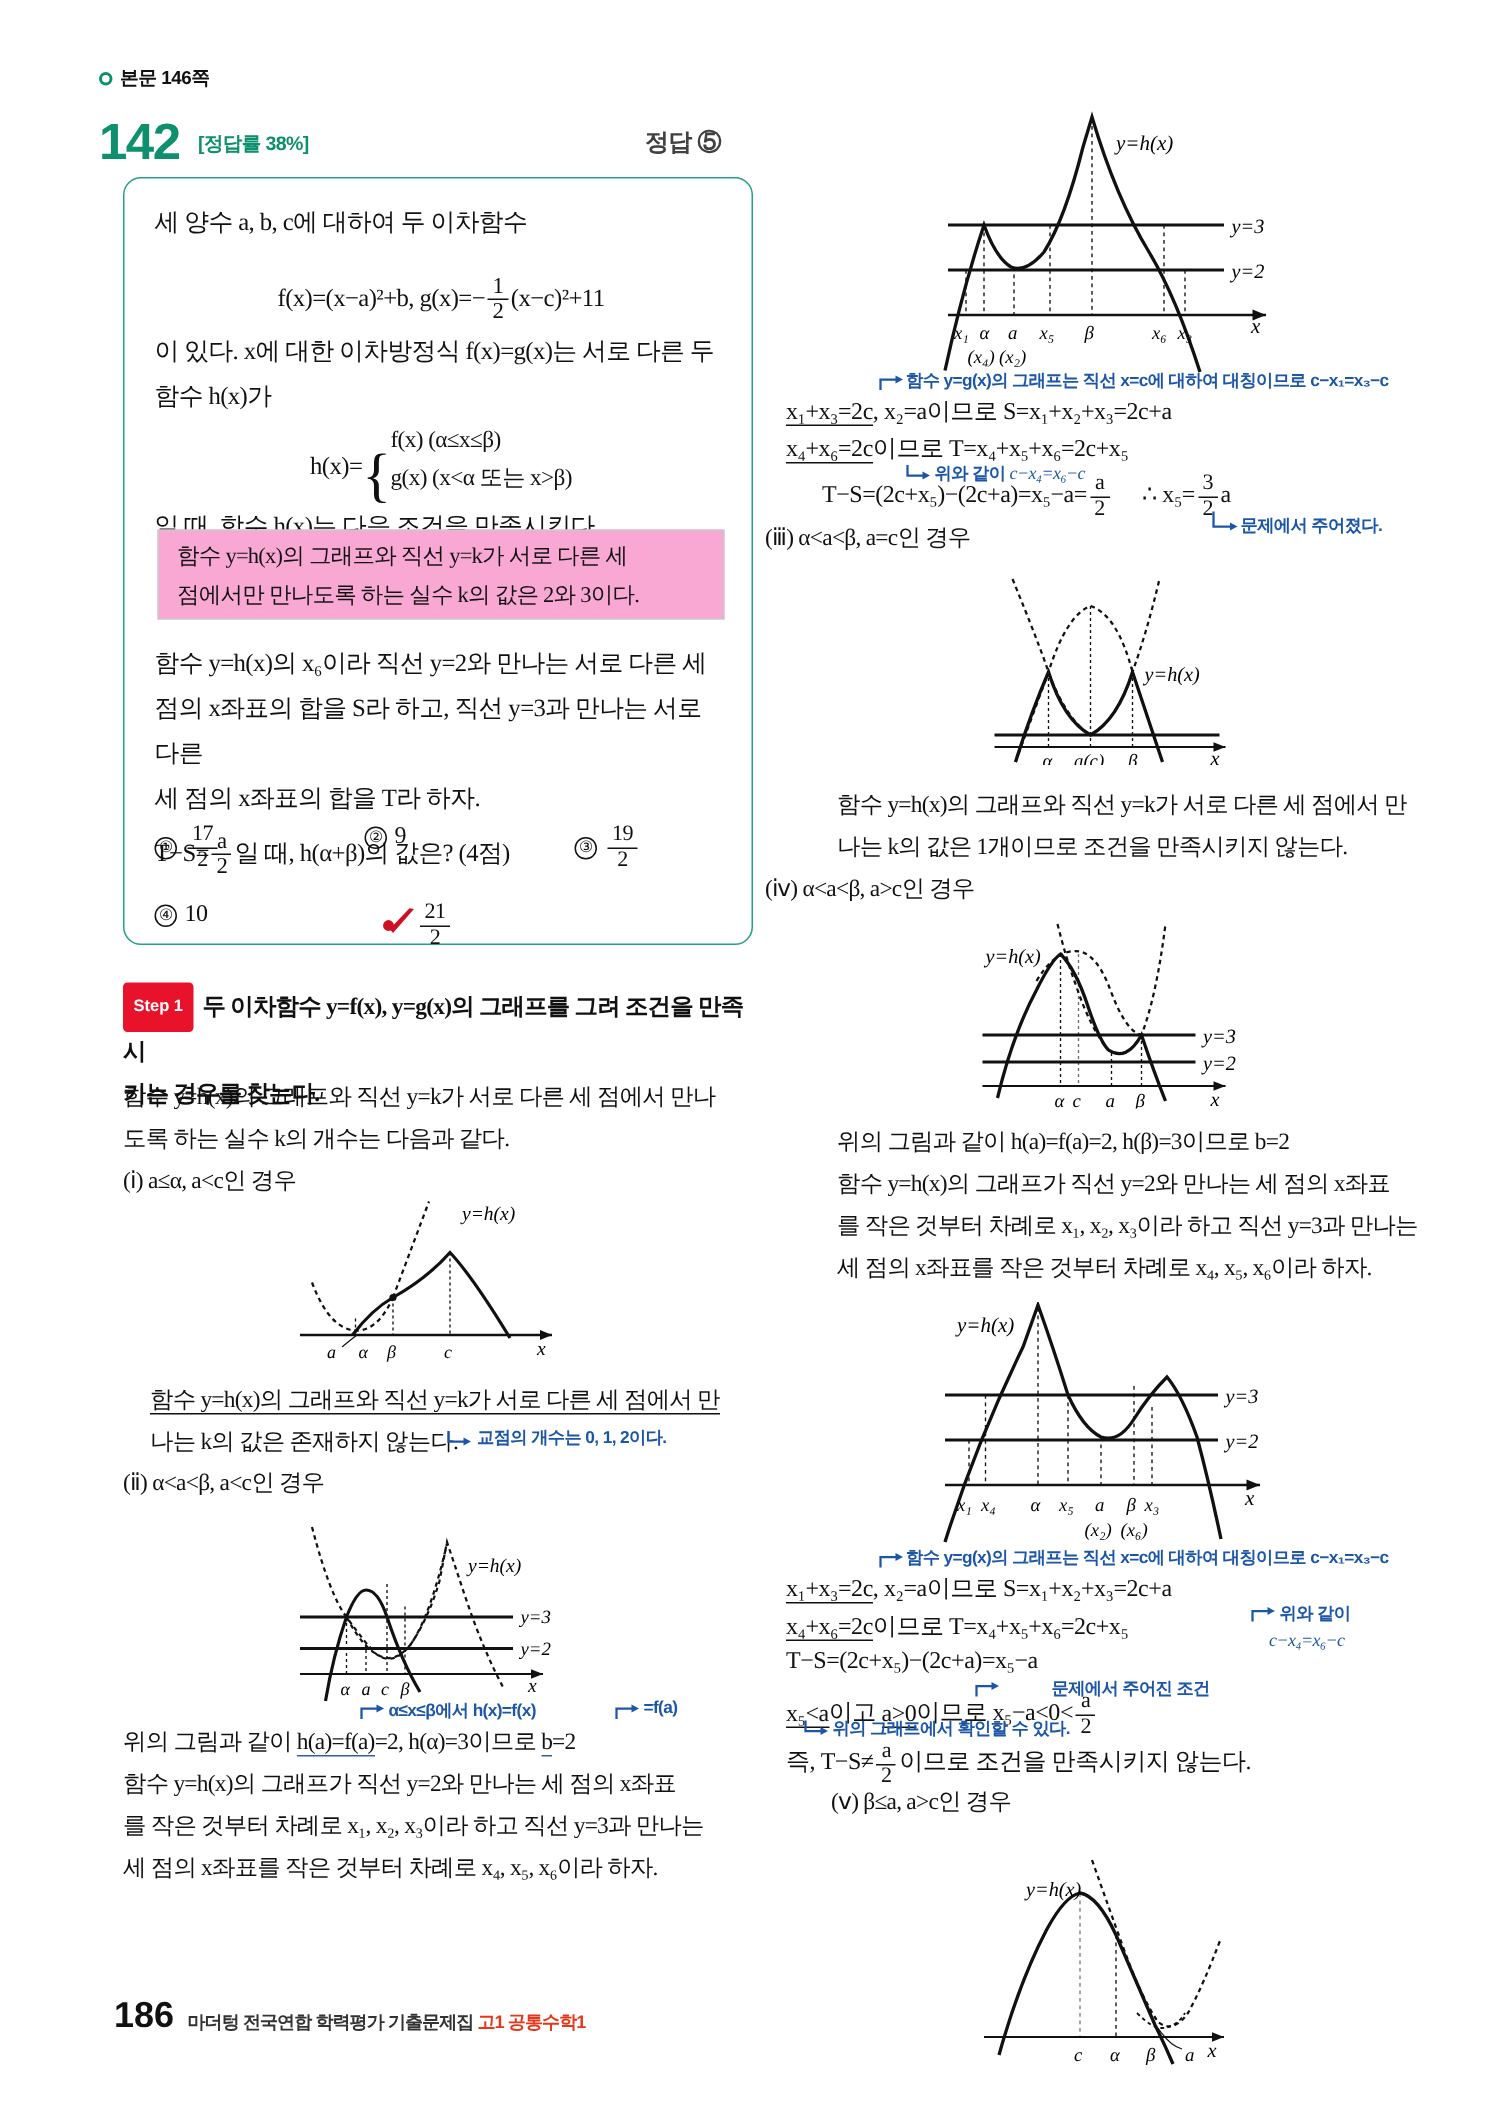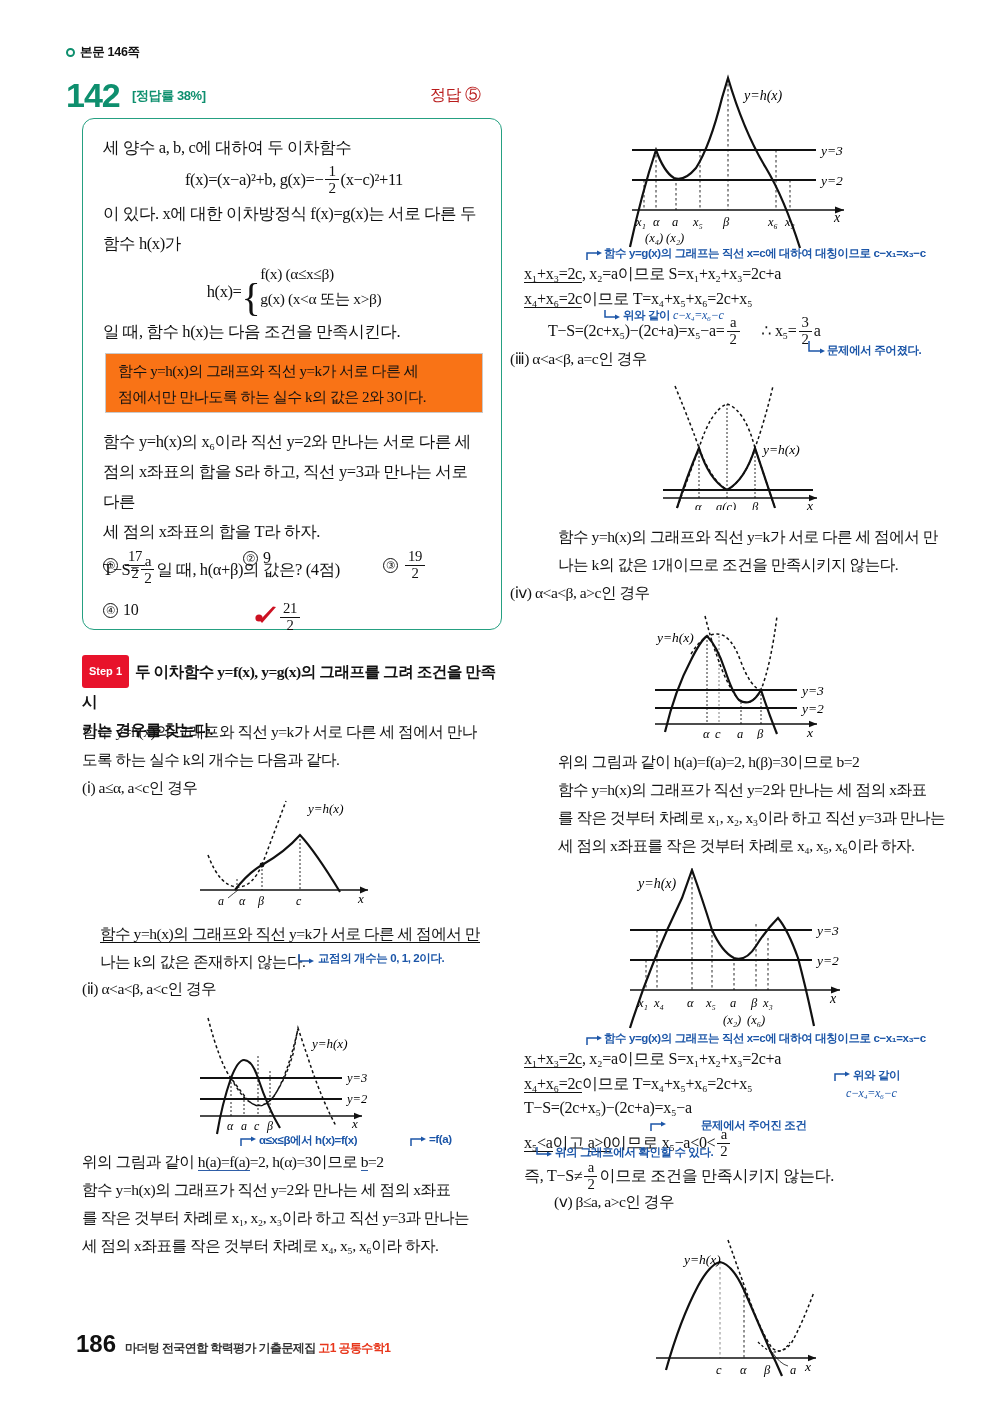"정답 ⑤" .answer { color: #b91c1c -> #404040; font-weight: normal -> bold }
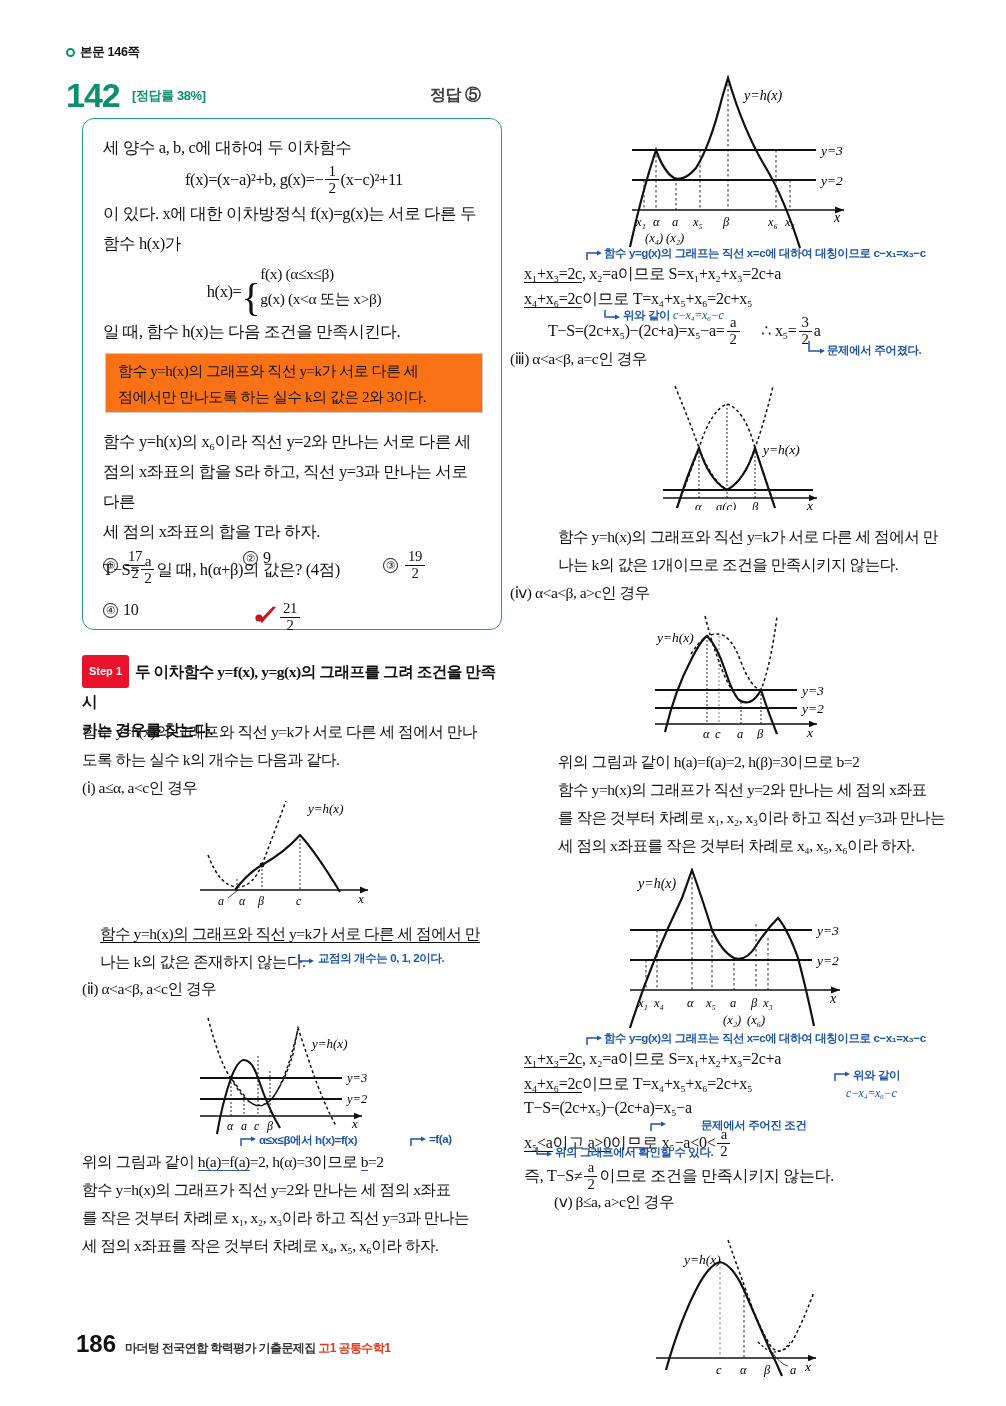"f(x)=(x−a)²+b, g(x)=−" div.line { margin-top: 0 -> 20px }
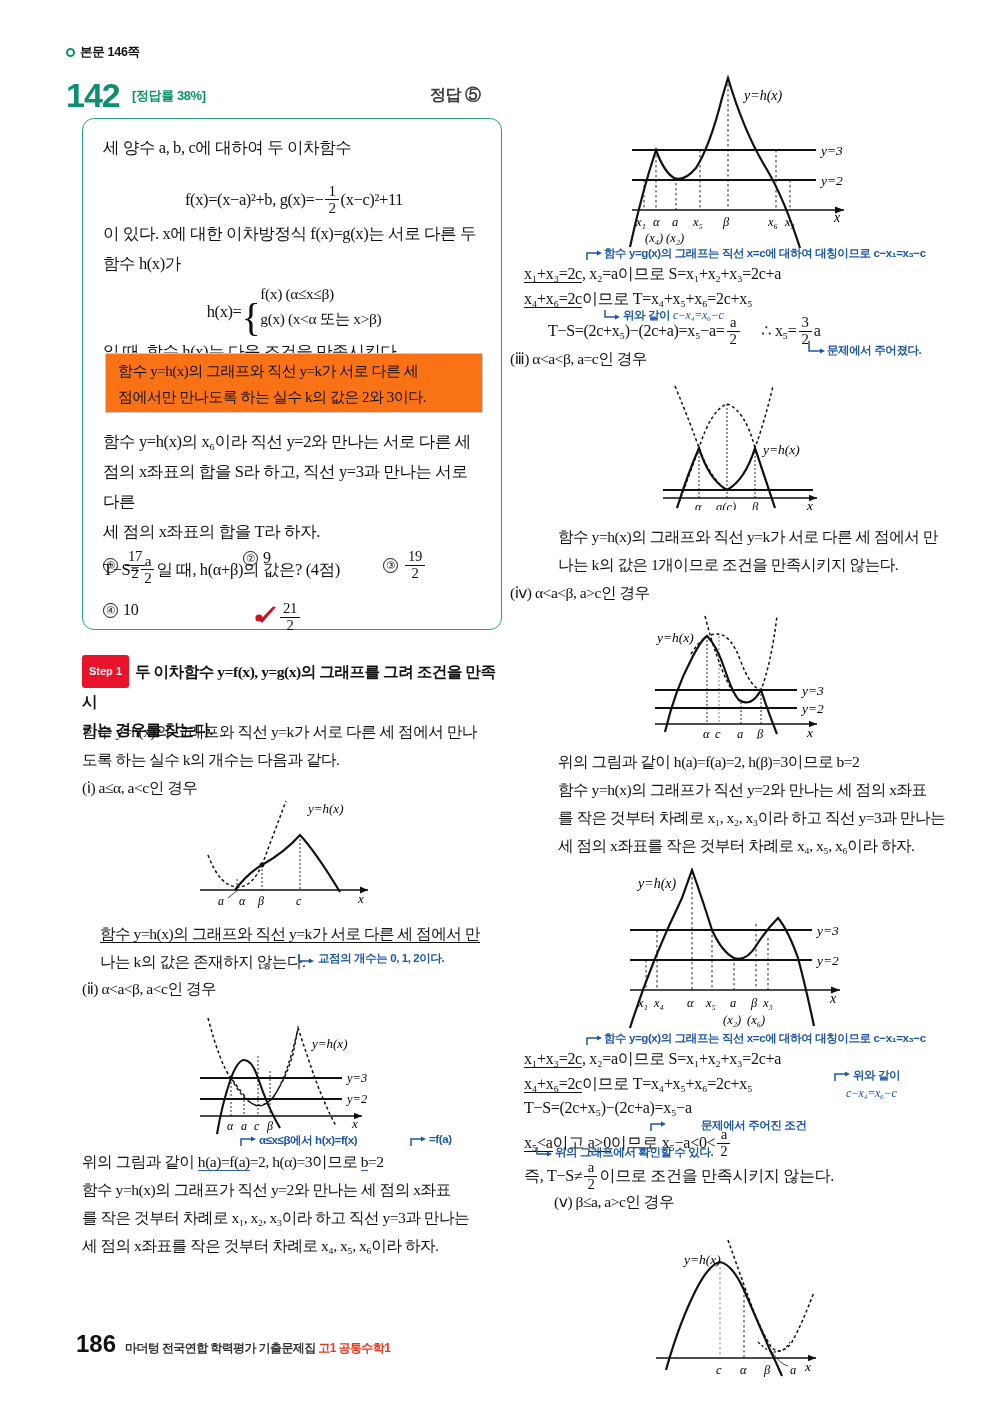"함수 y=h(x)의 그래프와 직선 y=k가 서로 다른 세" .condbox { background: #f97316 -> #f9a8d4 }
